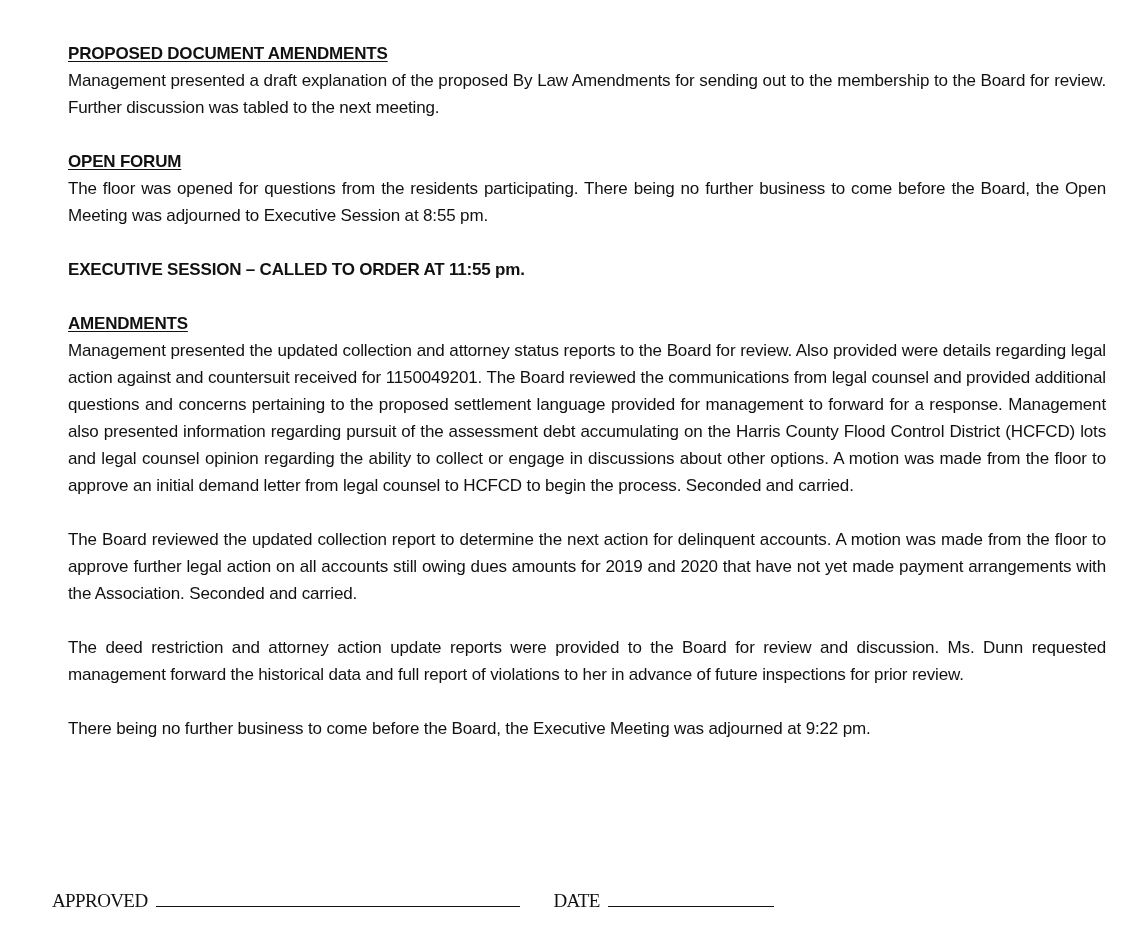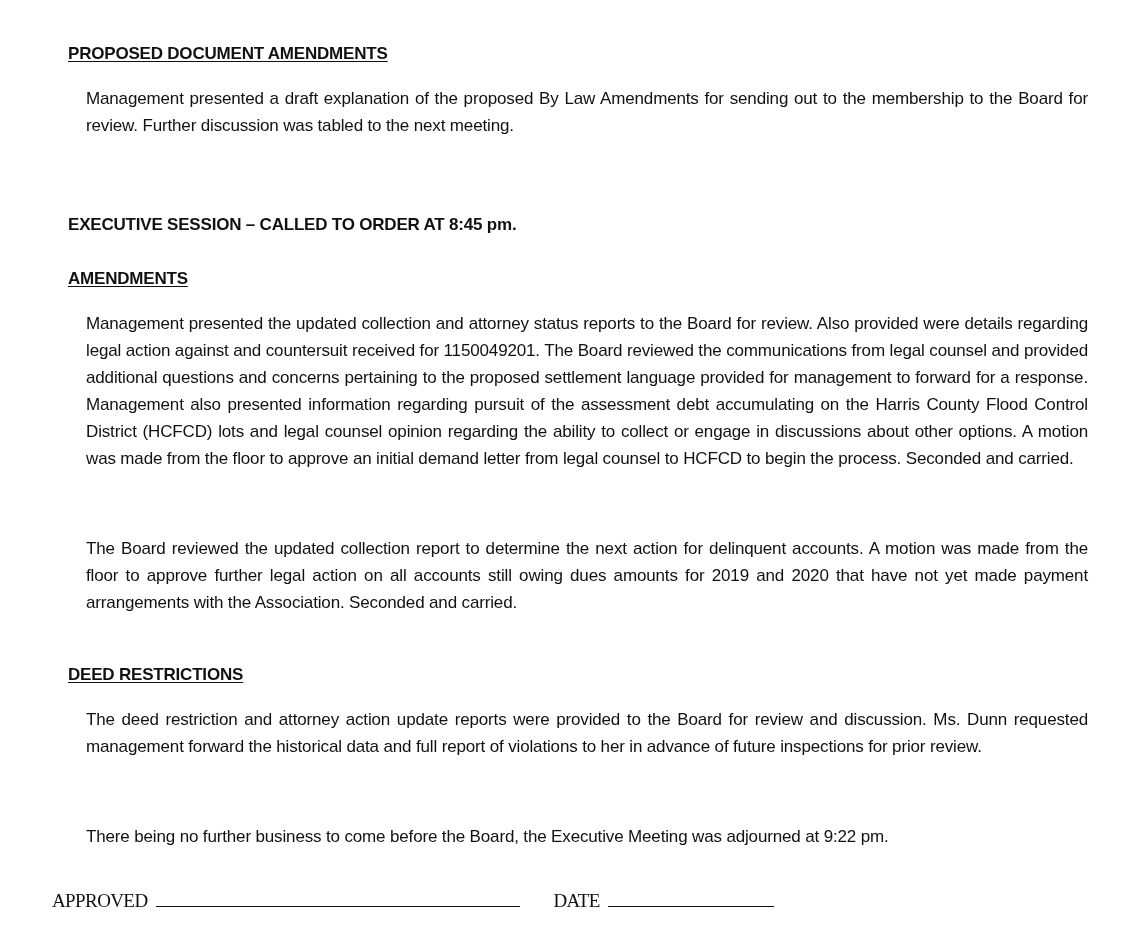"Management presented a draft explanation" .para { margin: 18px -> 0 }
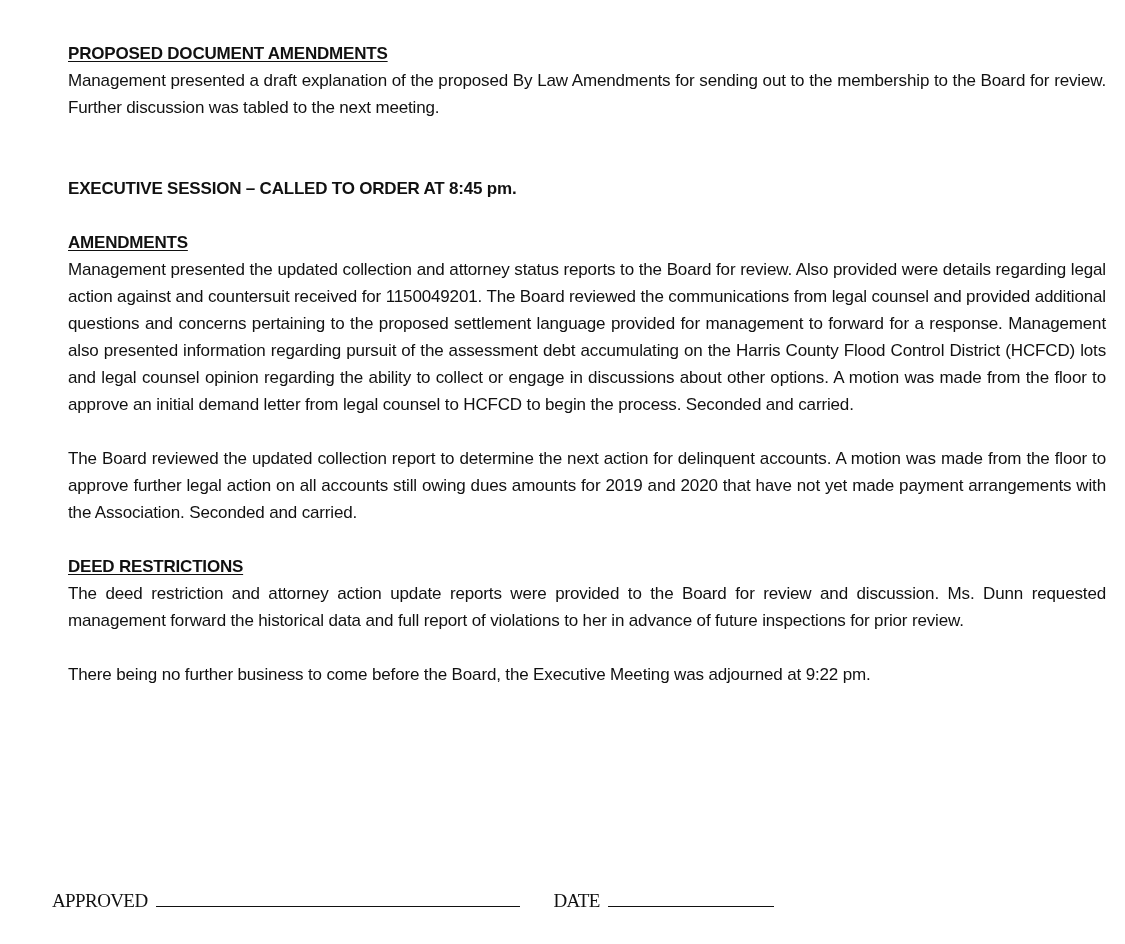"OPEN FORUM" section { html: none -> <section> <p>OPEN FORUM</p> <p>The floor was opened for questions from the residents participating. There being no further business to come before the Board, the Open Meeting was adjourned to Executive Session at 8:55 pm.</p> </section> }
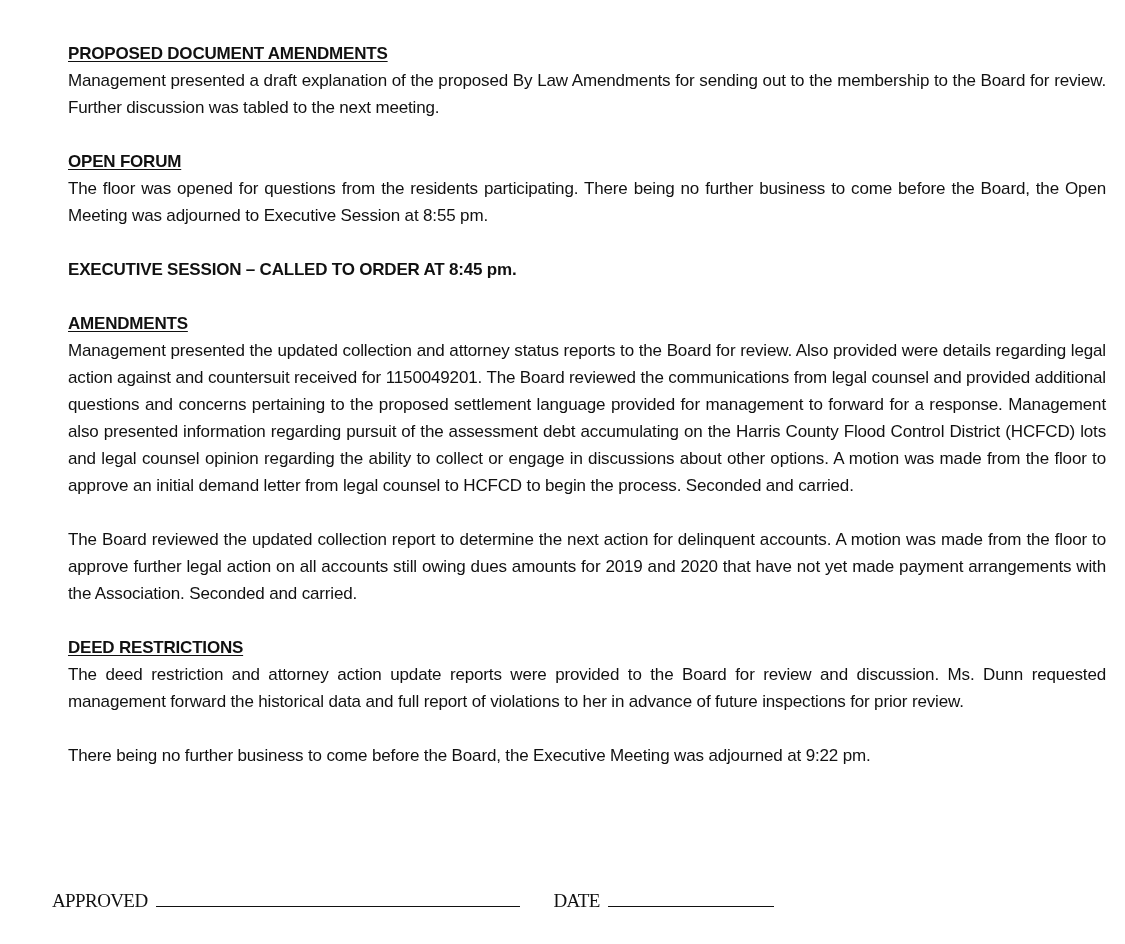"EXECUTIVE SESSION – CALLED TO" p.heading-plain { text: 8:45 -> 11:55 }
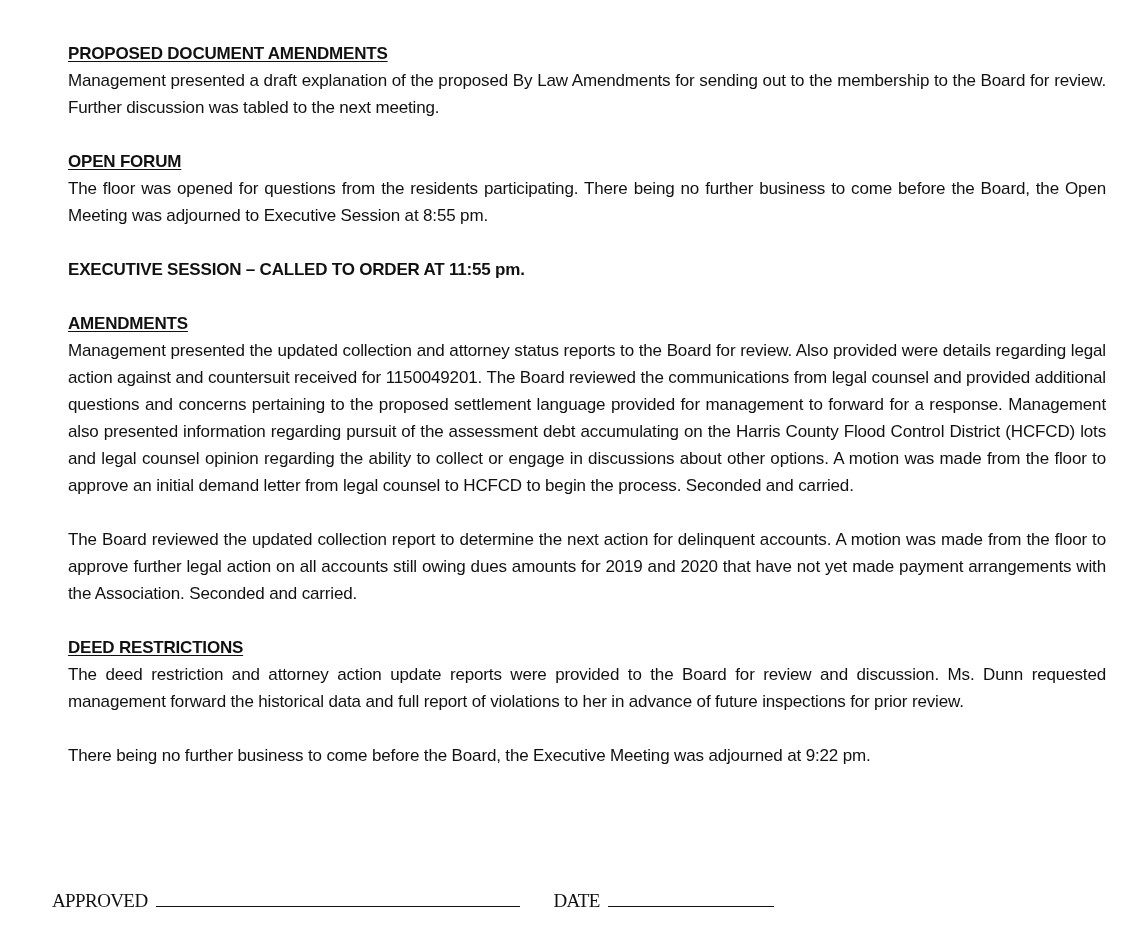"DEED RESTRICTIONS" p.heading { html: <p>DEED RESTRICTIONS</p> -> none }
